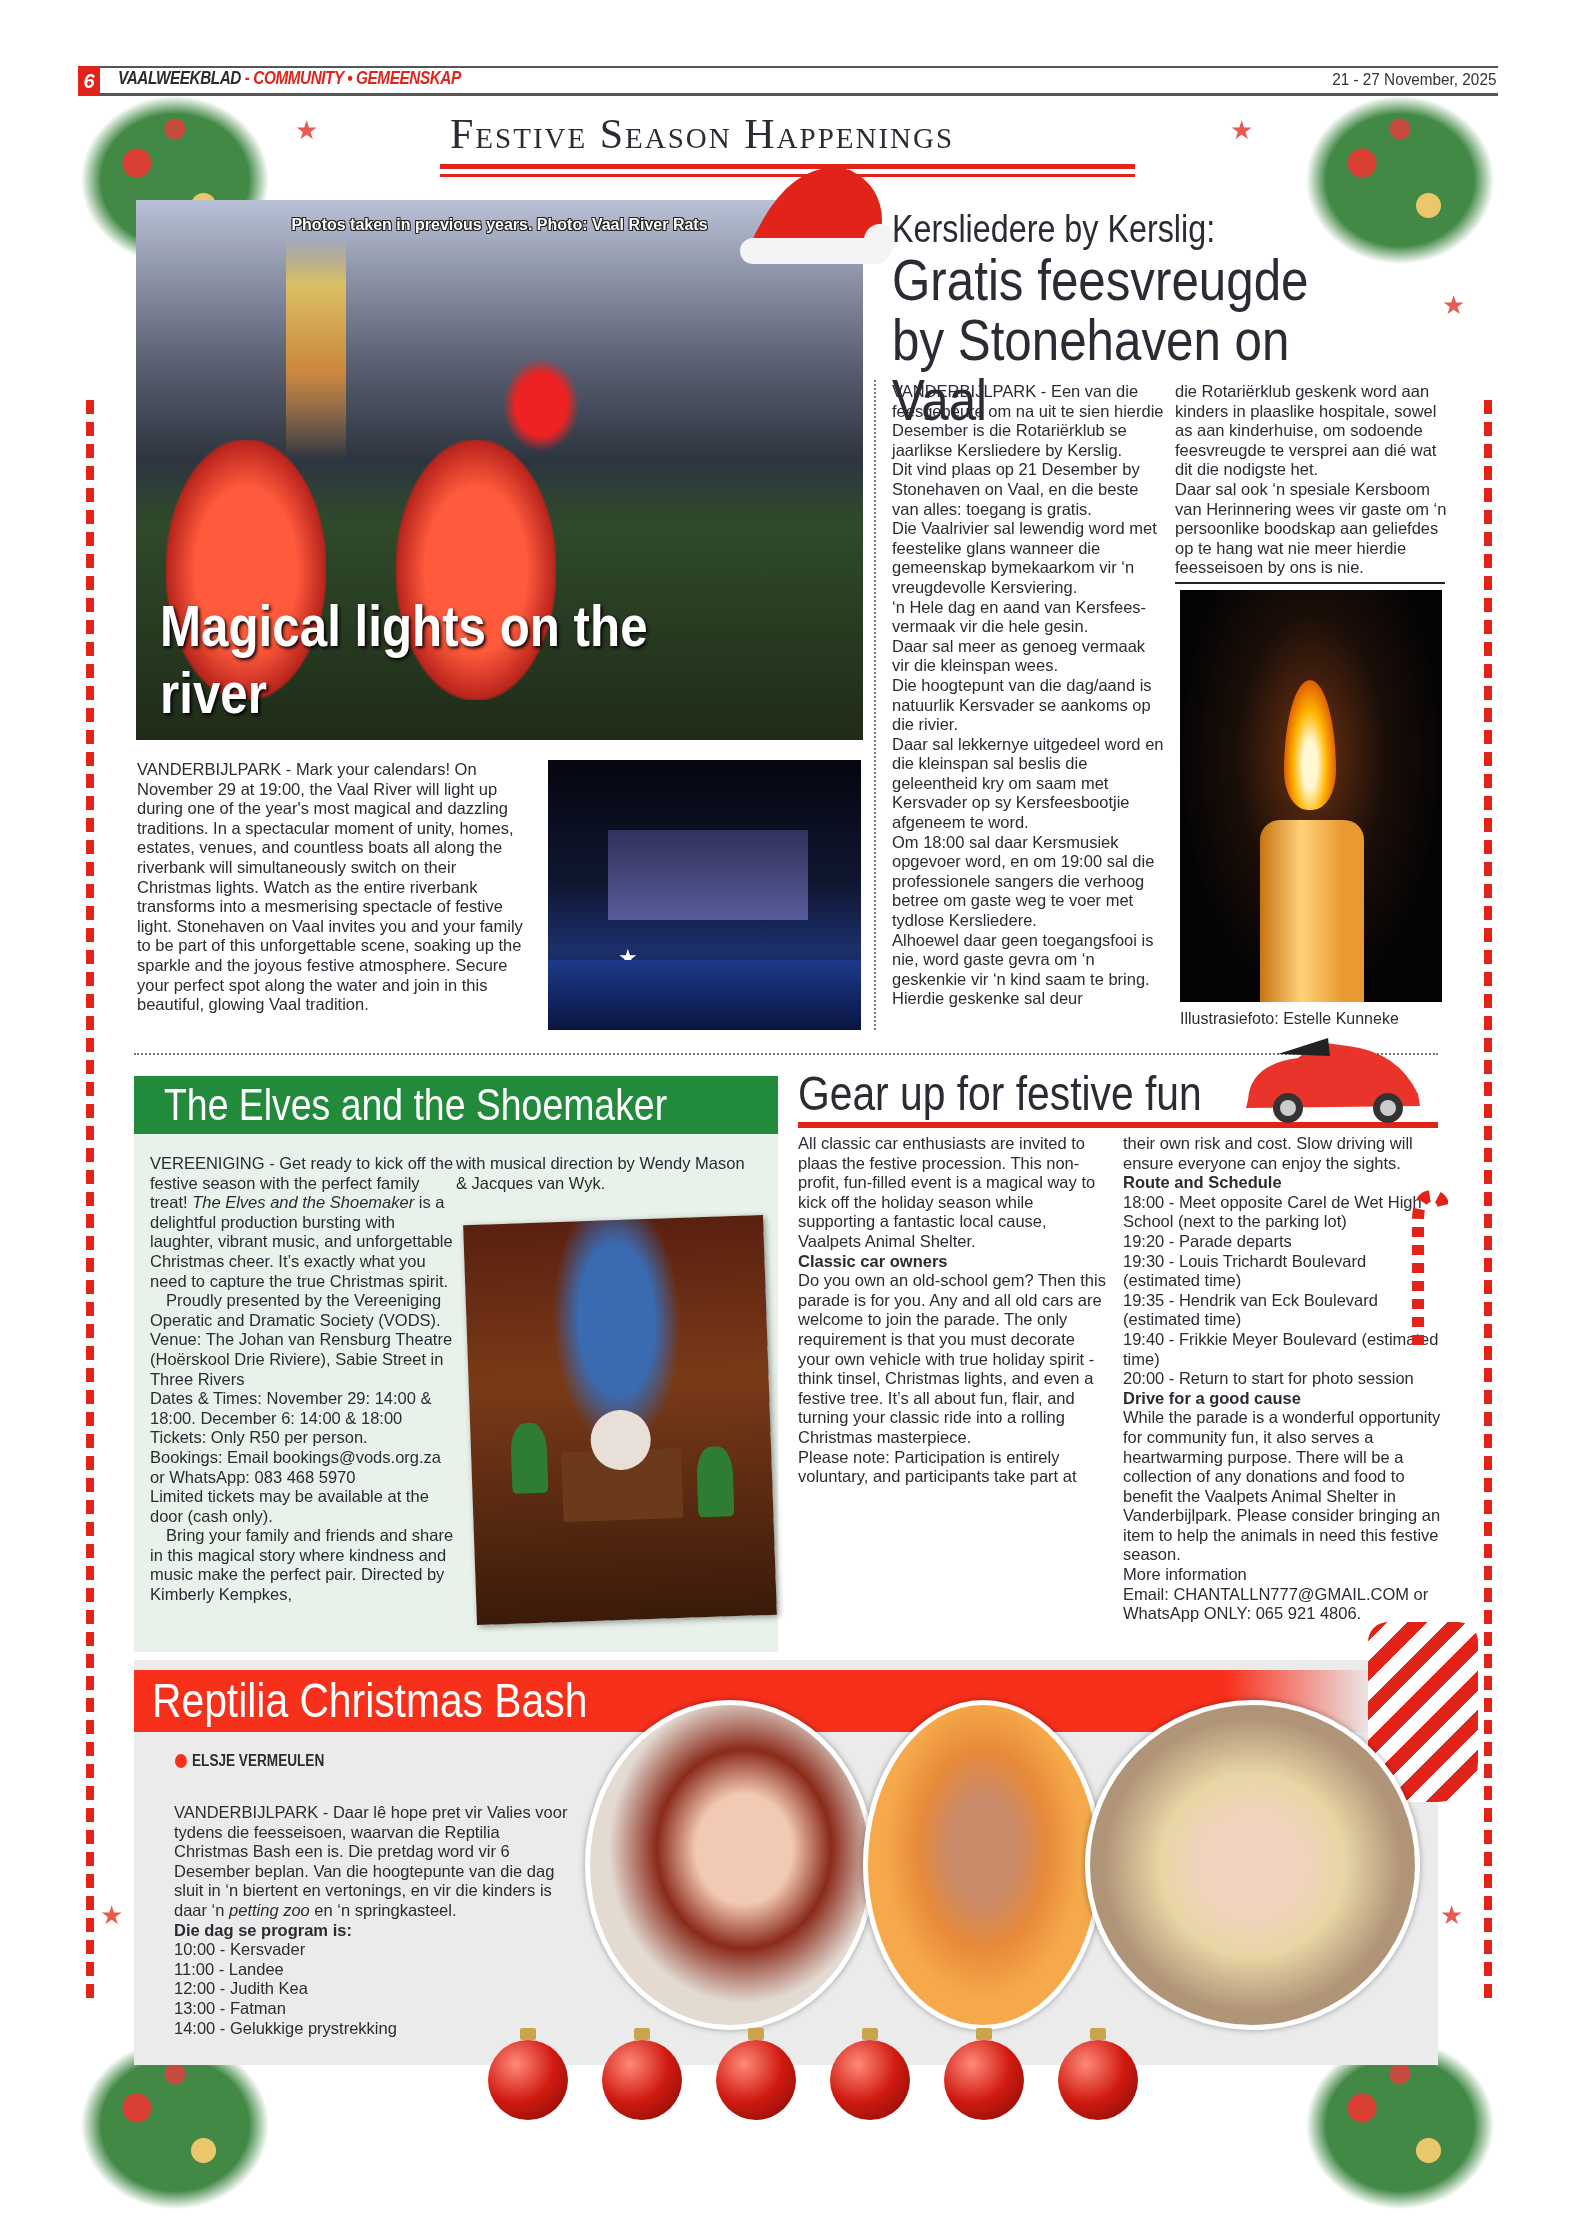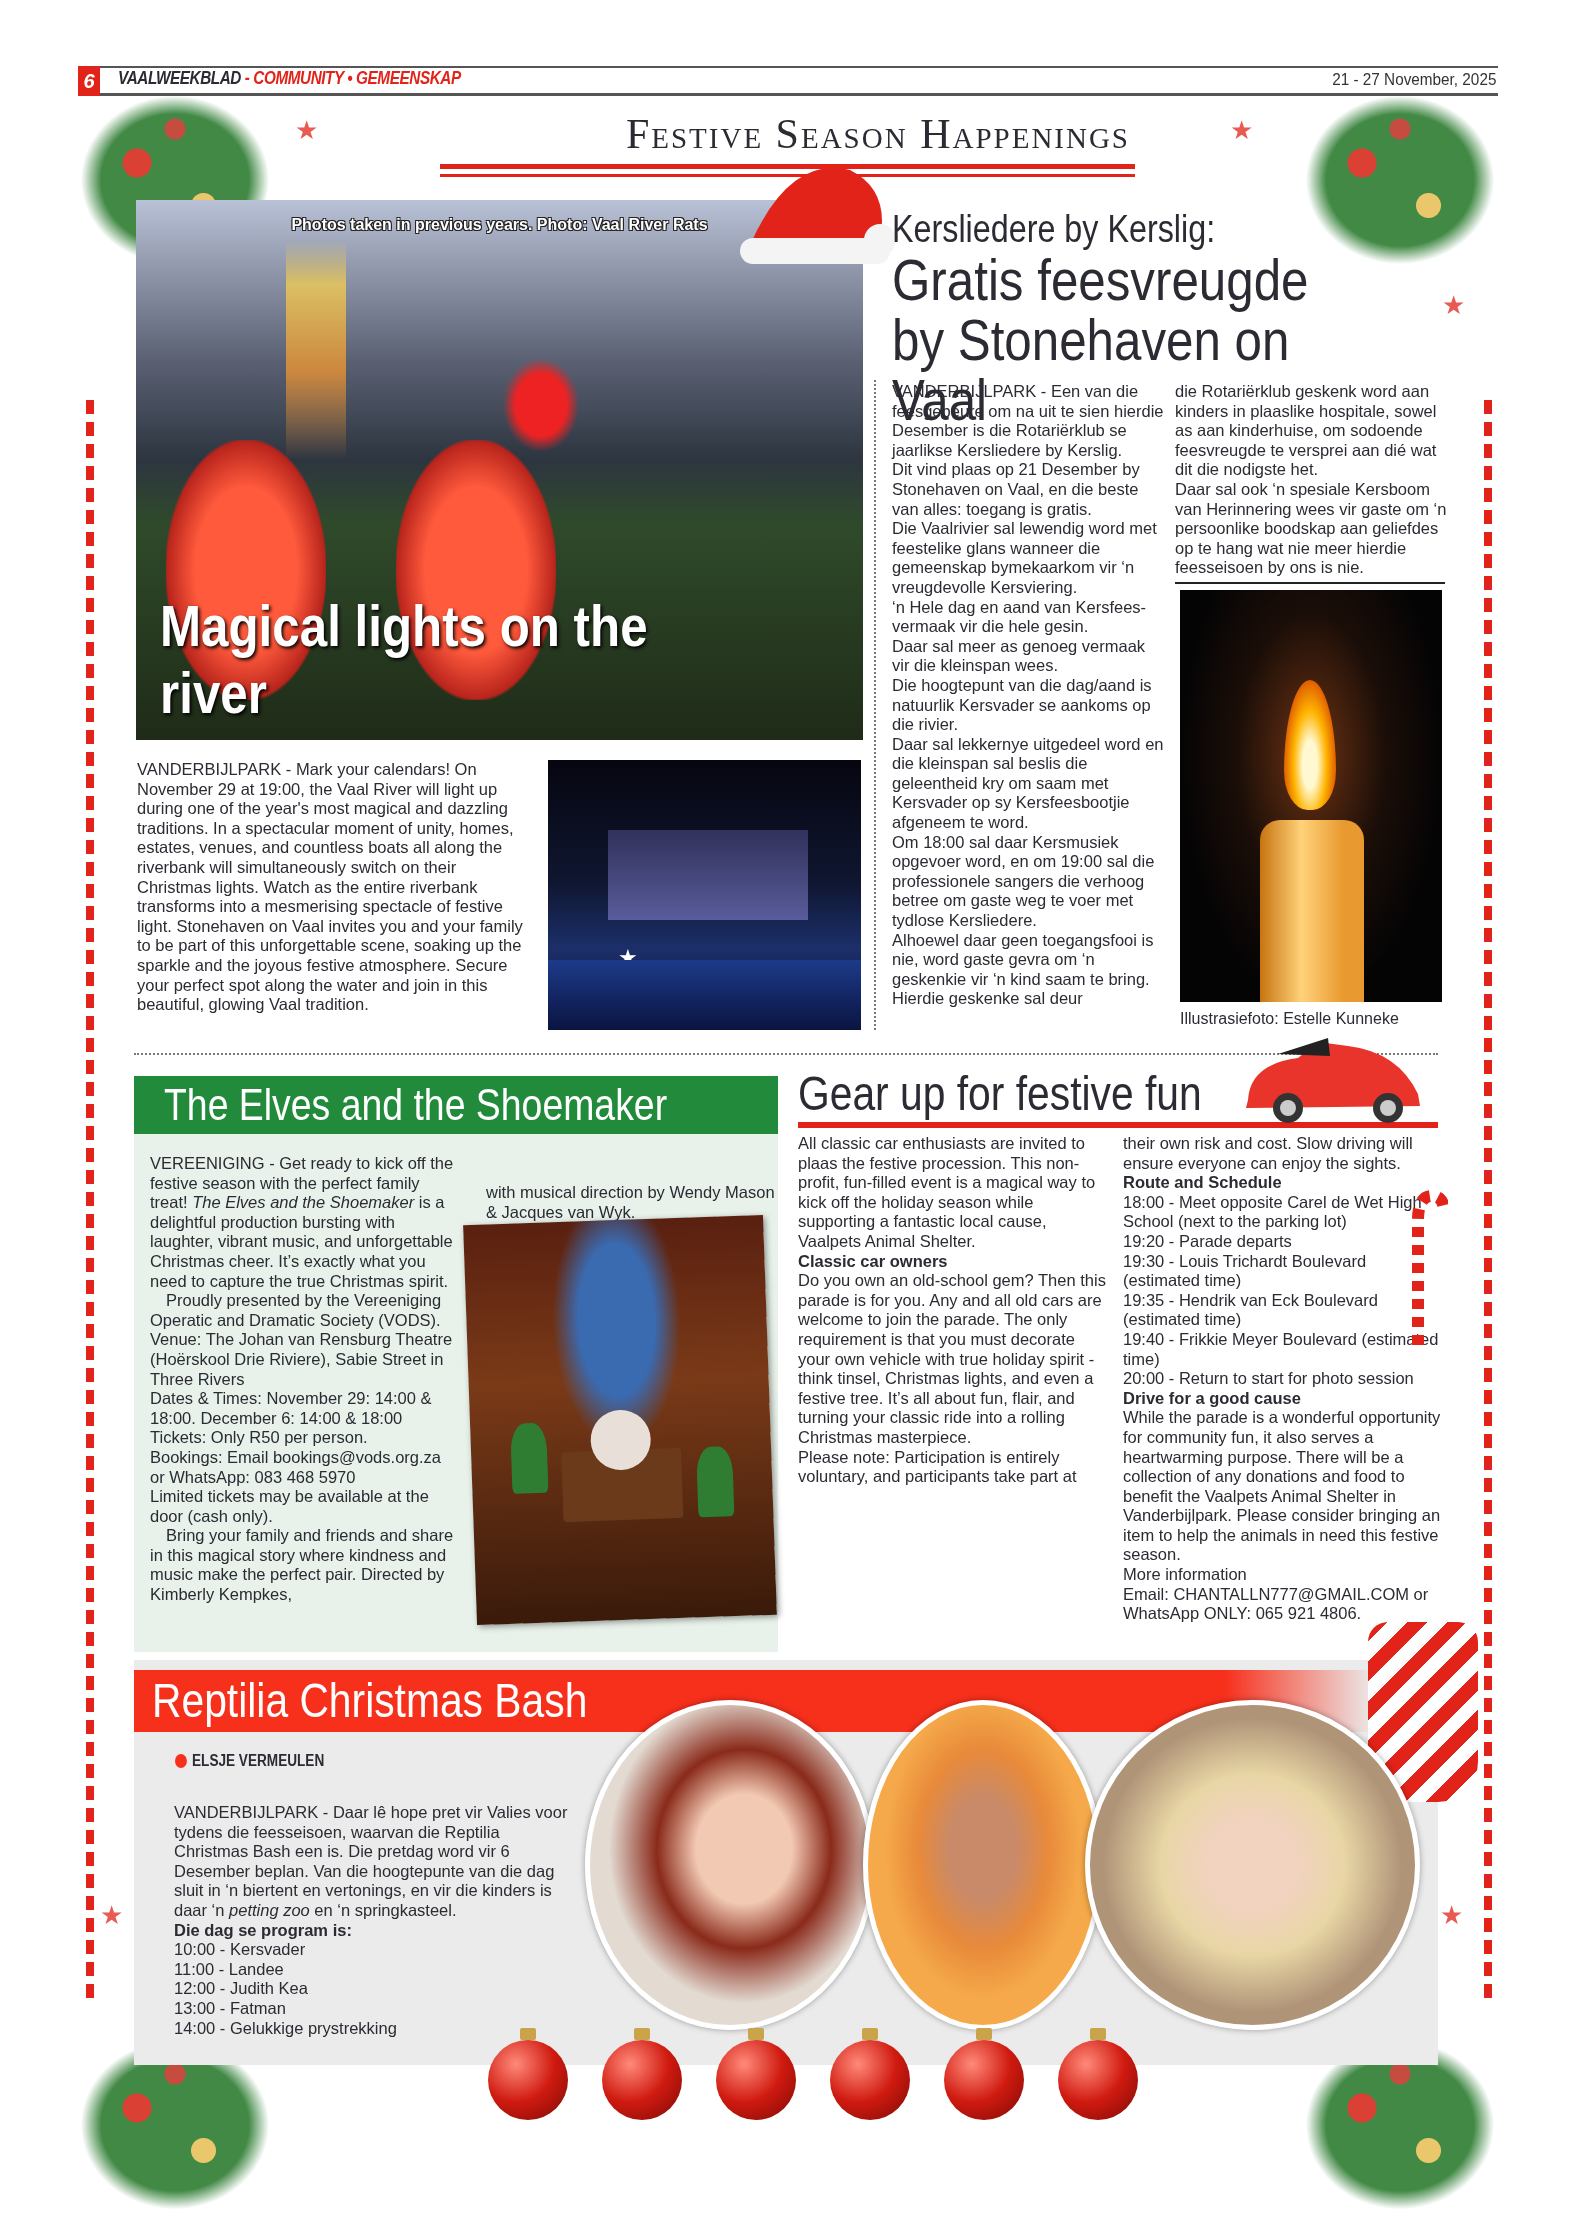"Festive Season Happenings" #banner-title { text-align: right -> left }
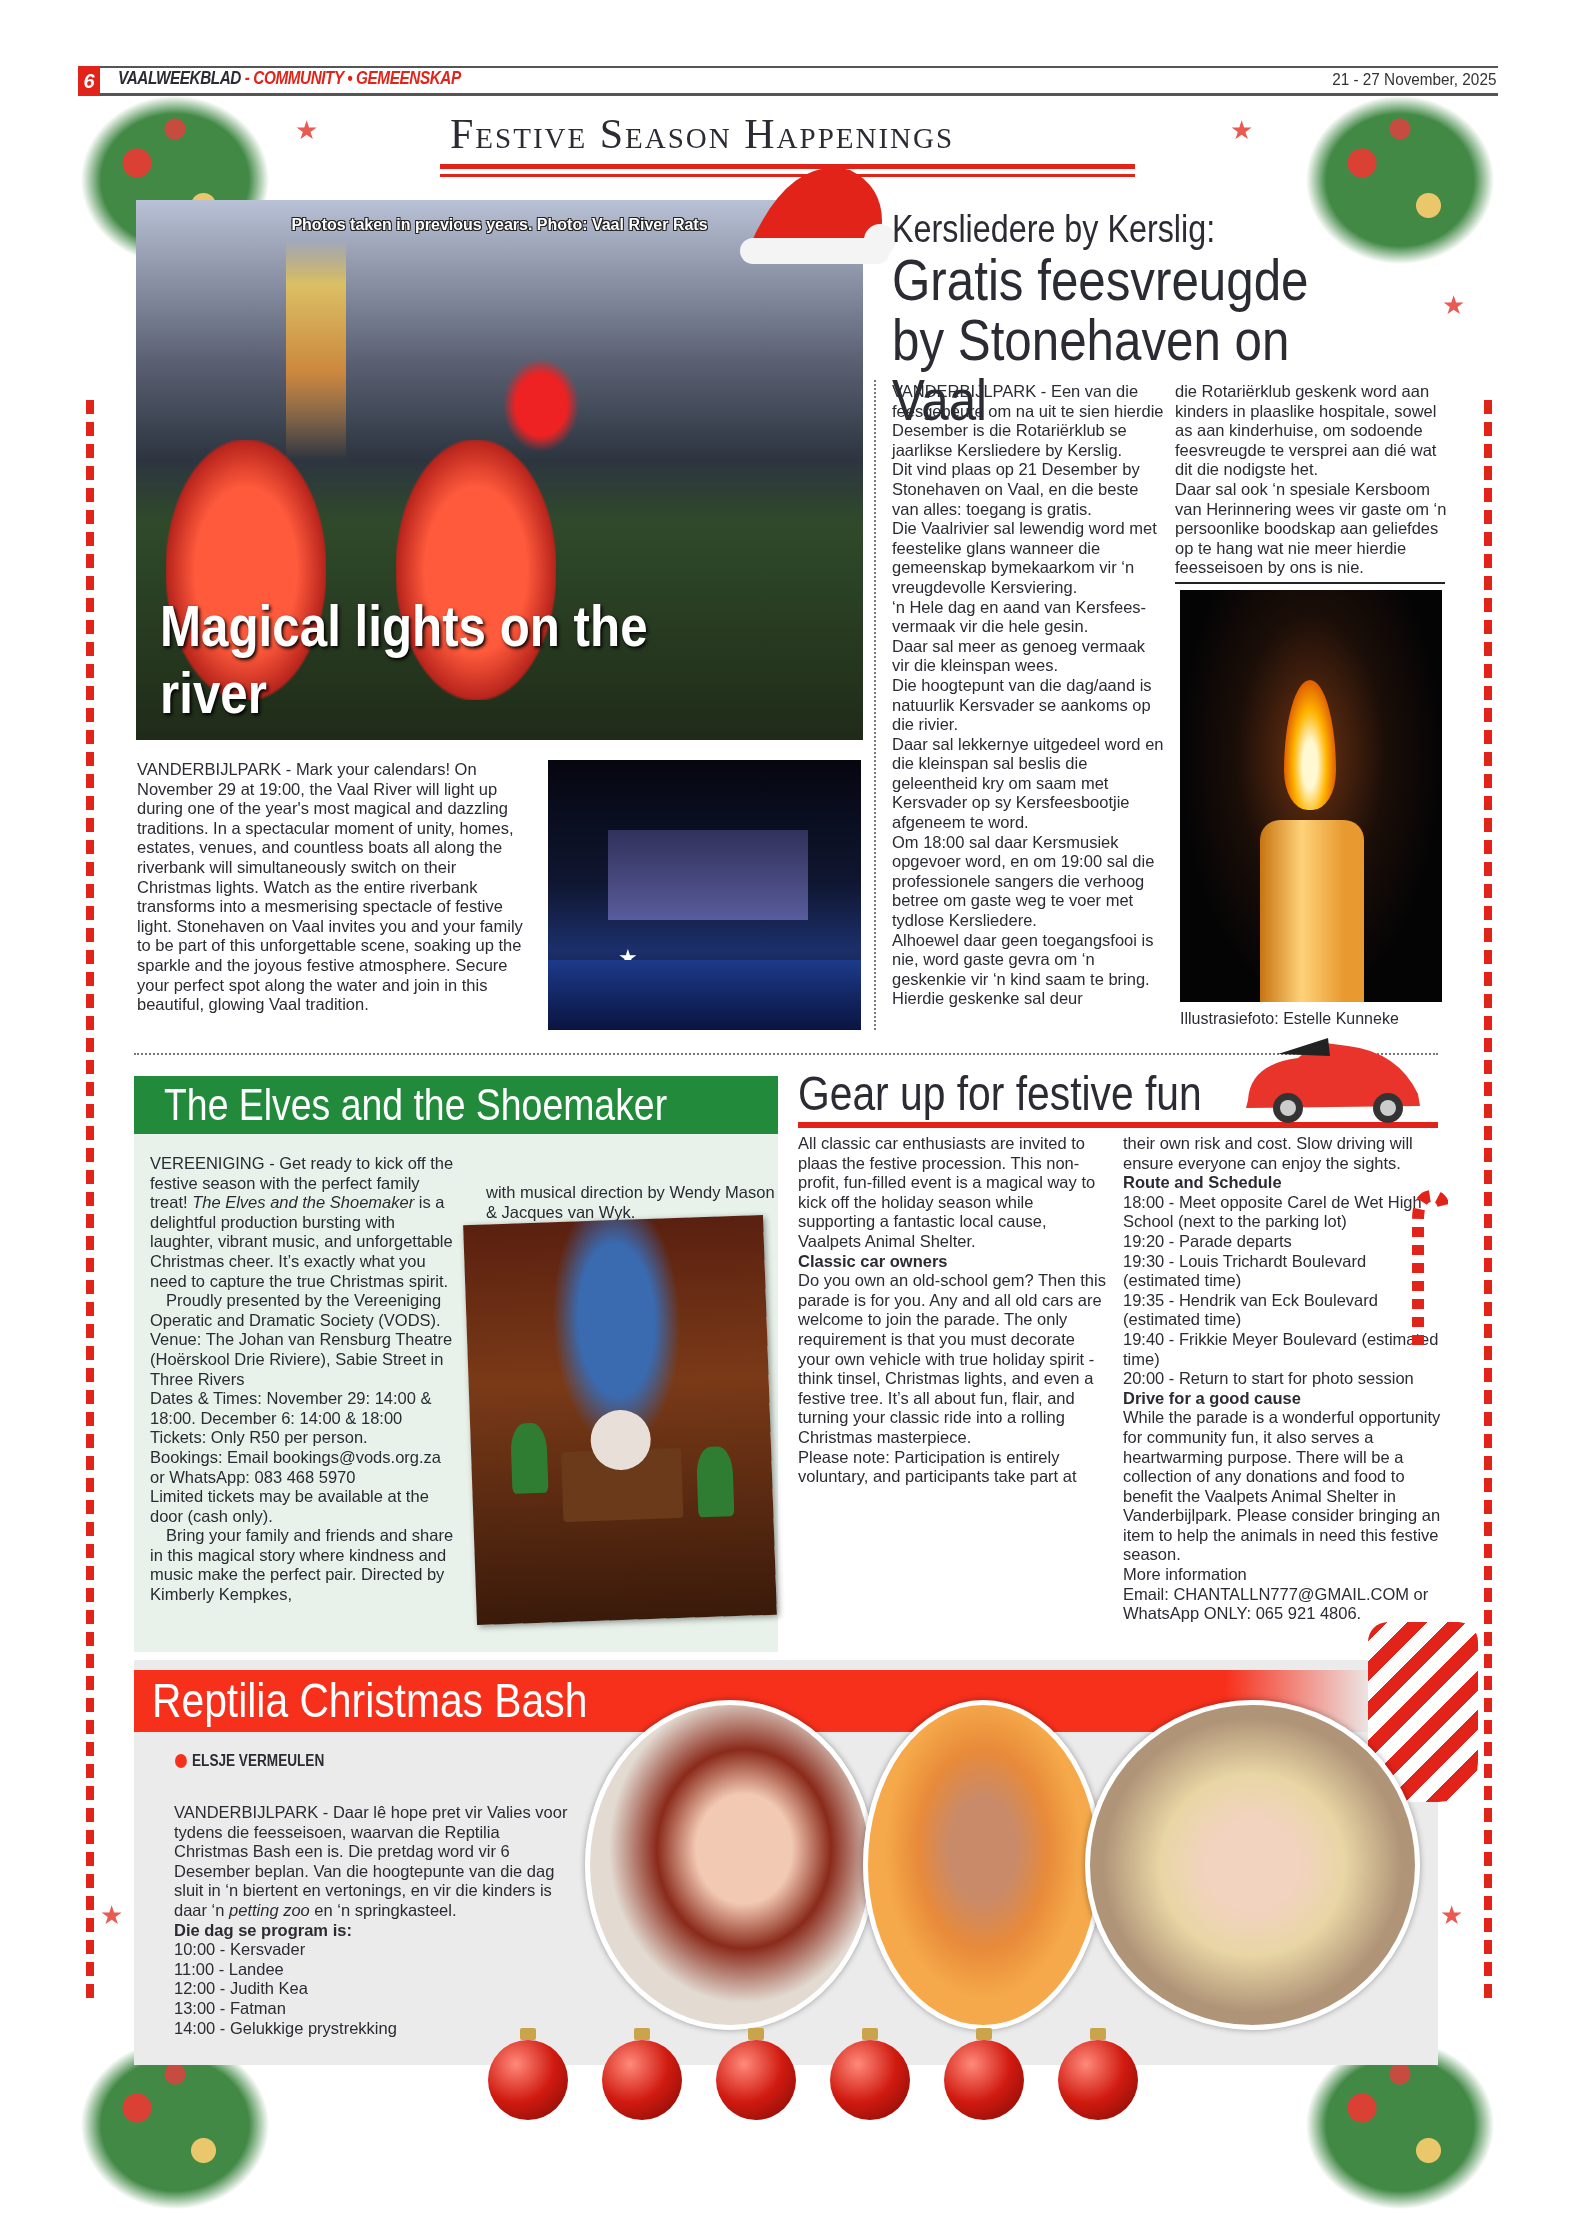"with musical direction by Wendy" #elves-col2 { left: 486px -> 456px; margin-top: 29px -> none }
